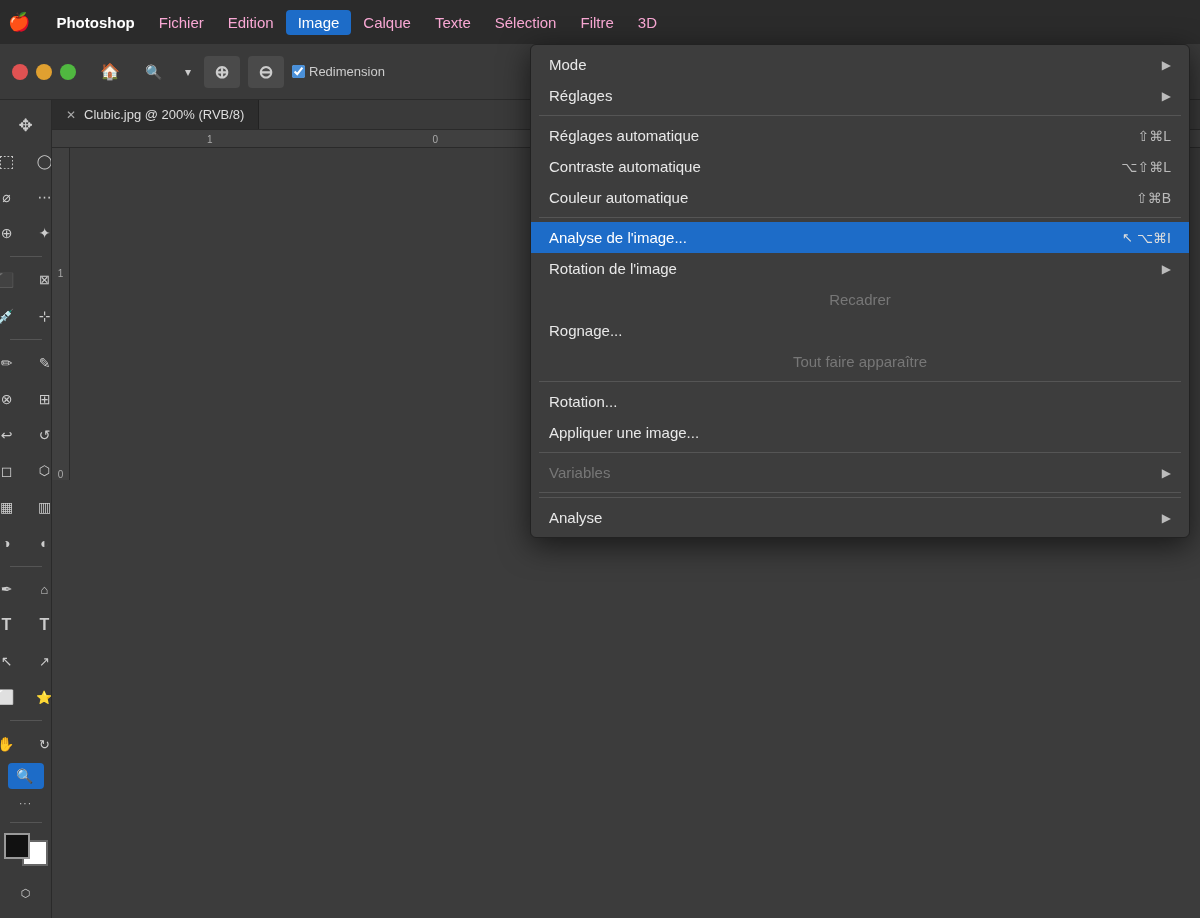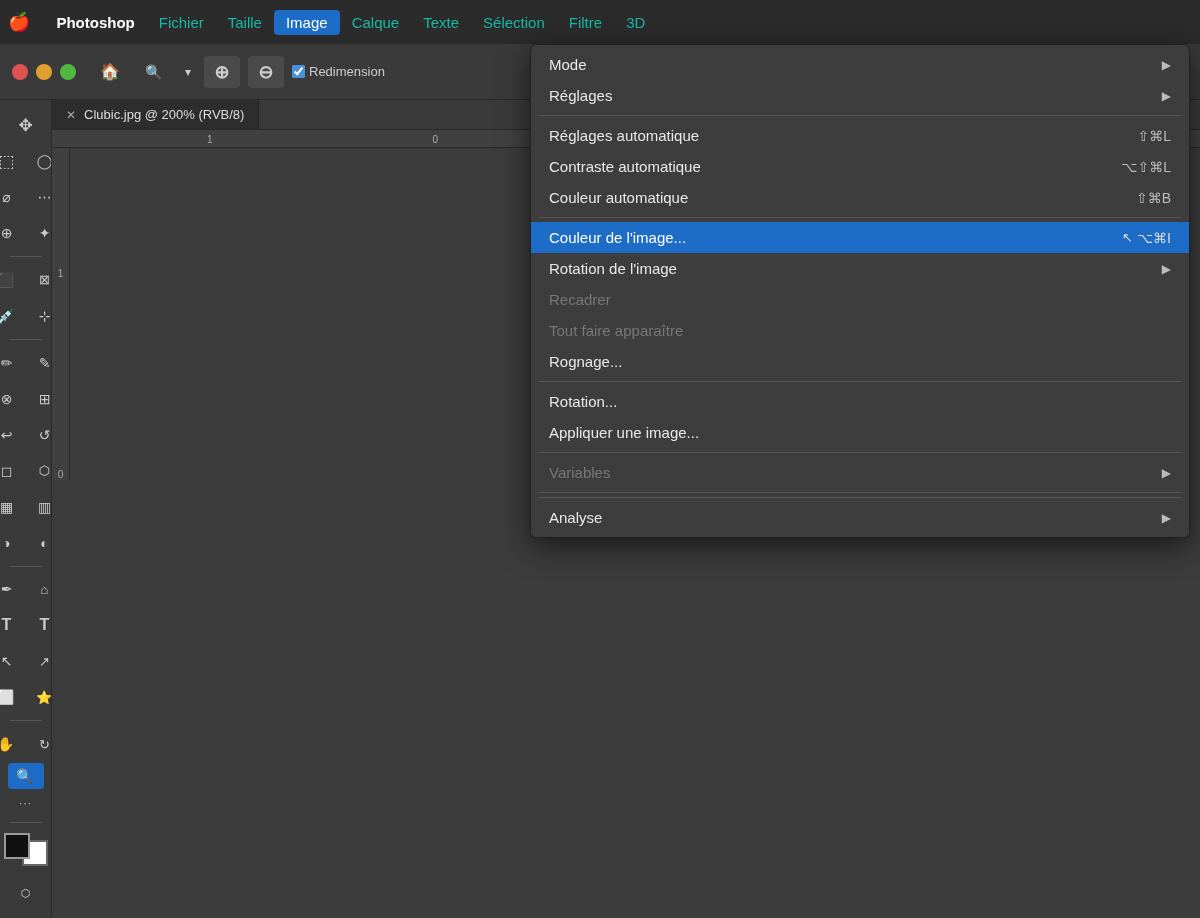"Fichier" .menubar-item { color: #14b8a6 -> #f9a8d4 }
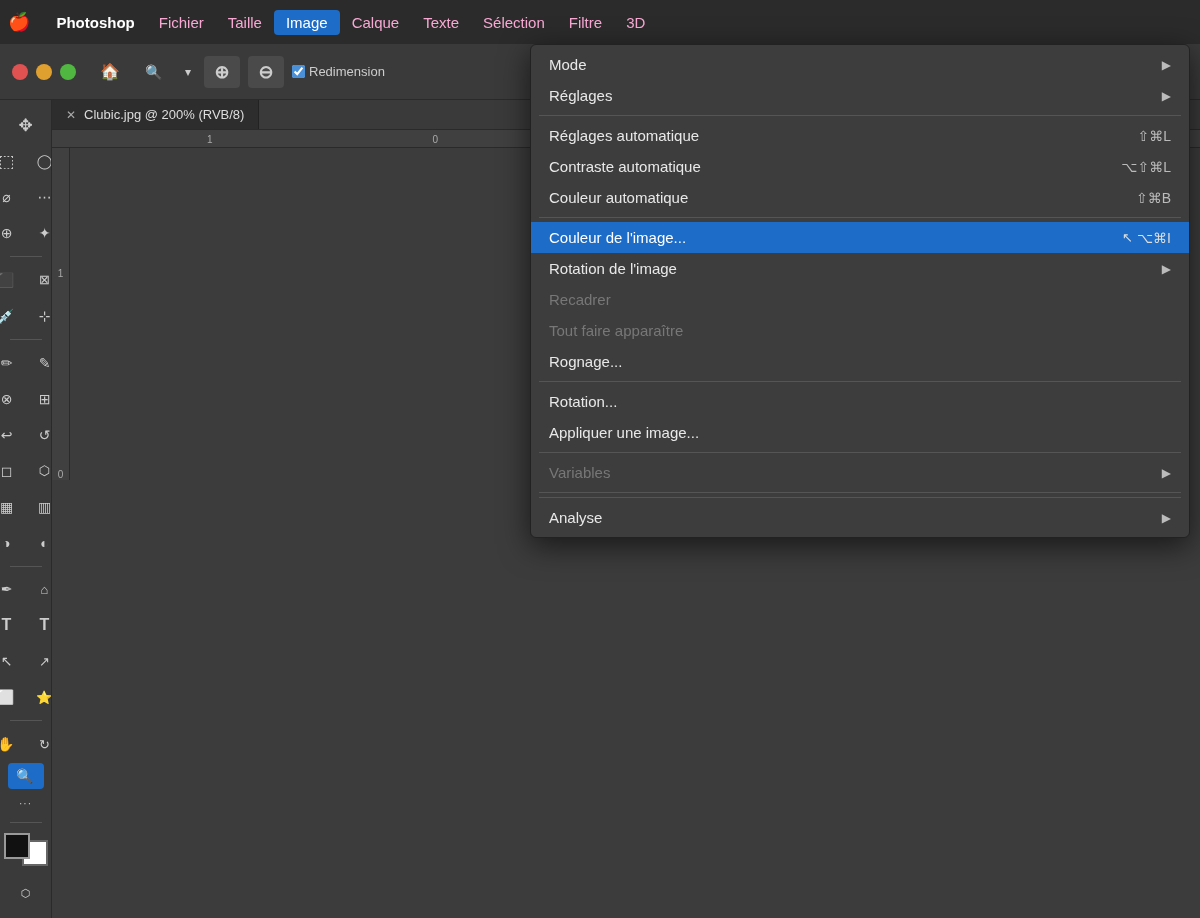"Taille" span.menubar-item { text: Taille -> Edition }
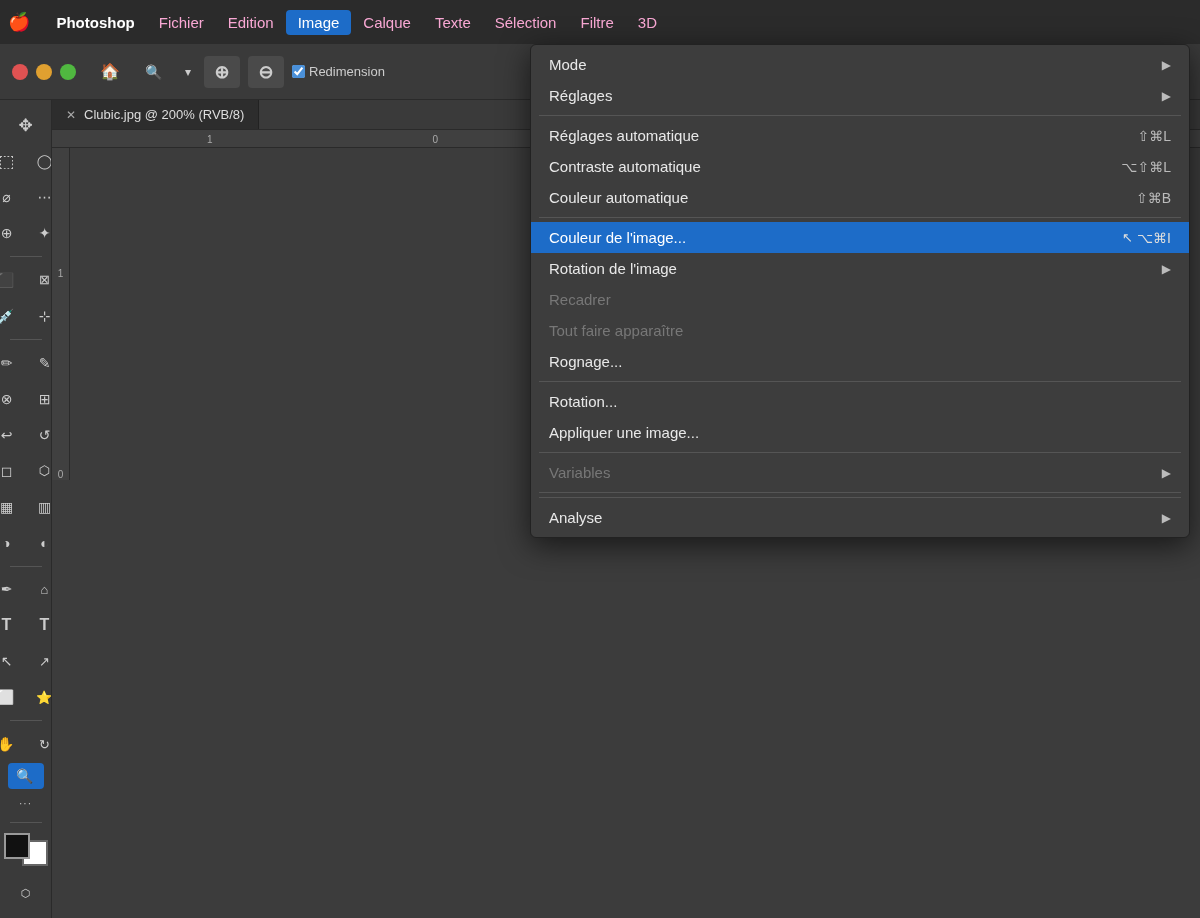"Couleur de l'image..." span { text: Couleur -> Analyse }
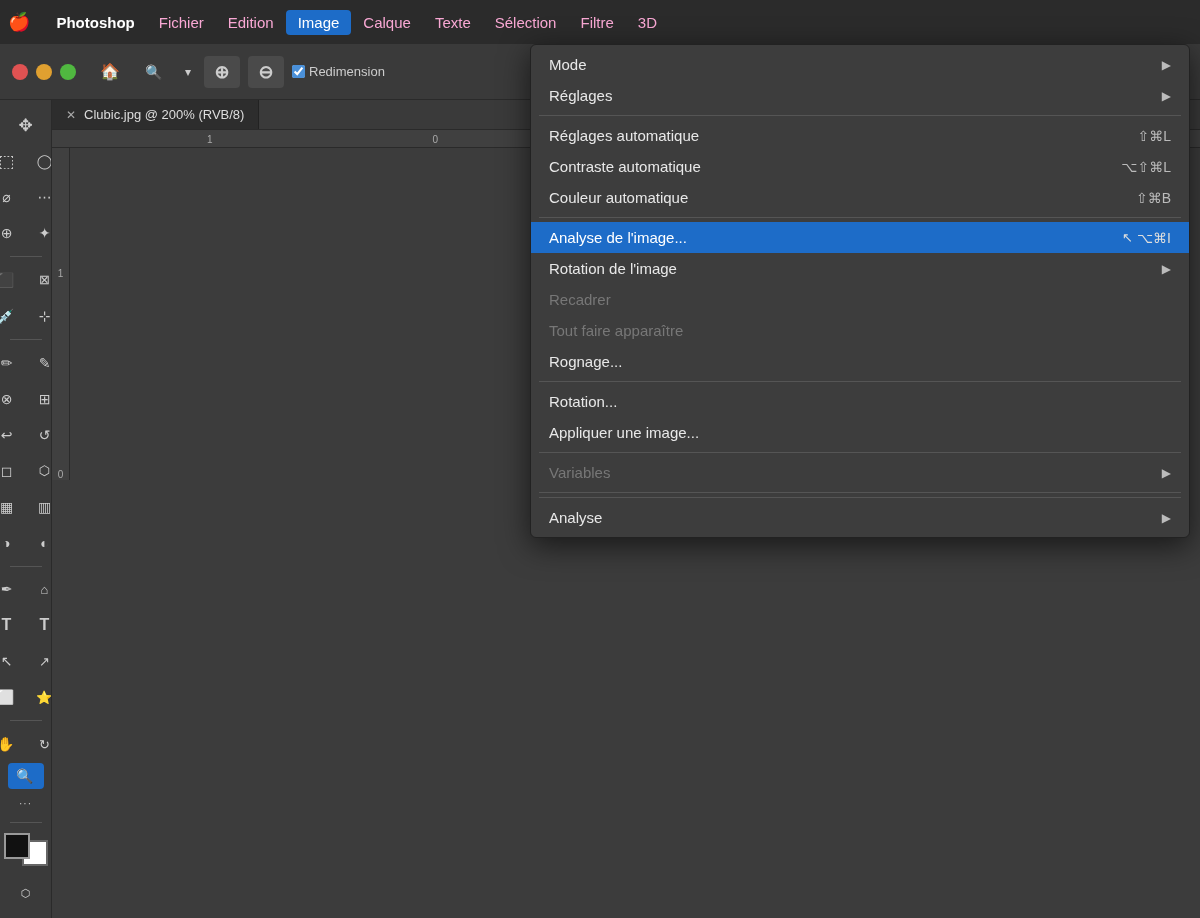"Recadrer" .menu-item.disabled { justify-content: none -> center }
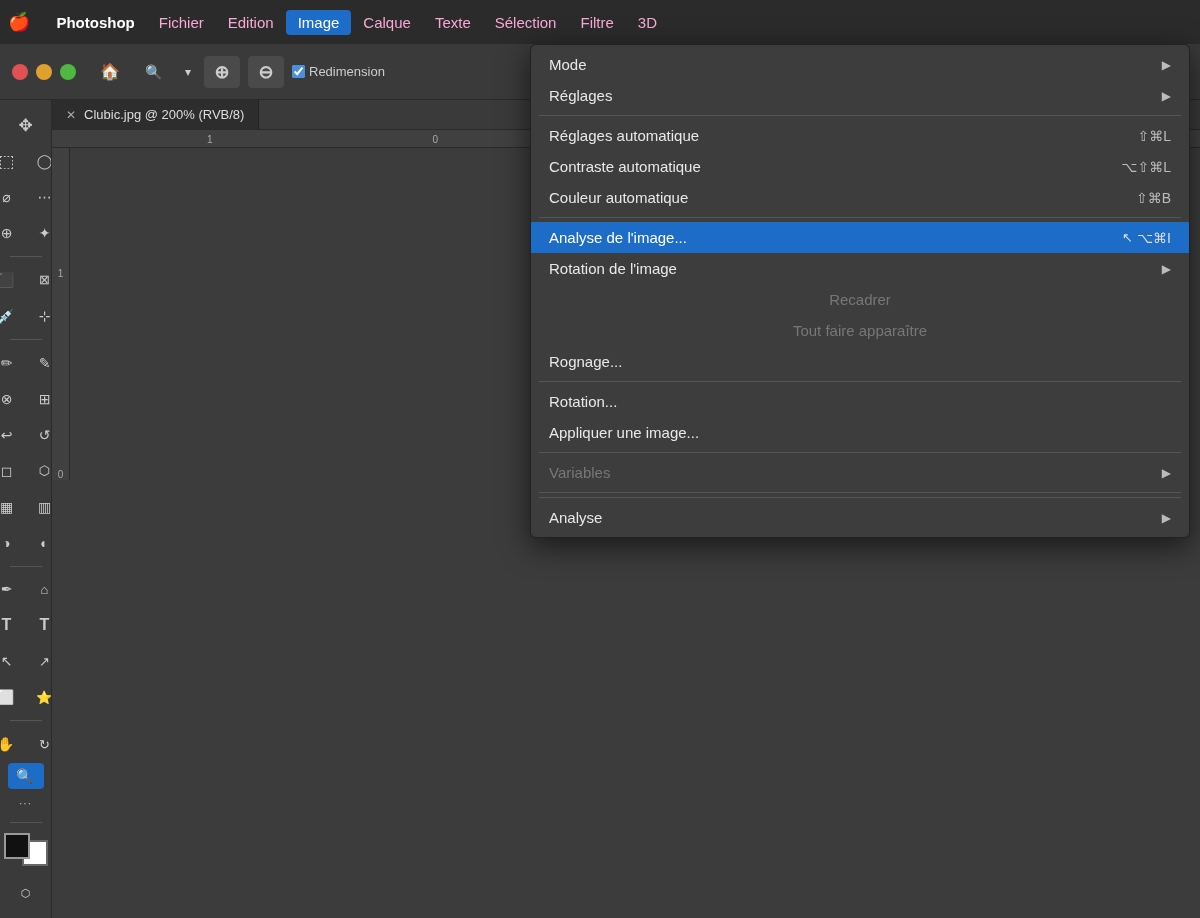"Tout faire apparaître" div.menu-item { order: before "Rognage..." -> after "Rognage..." }
